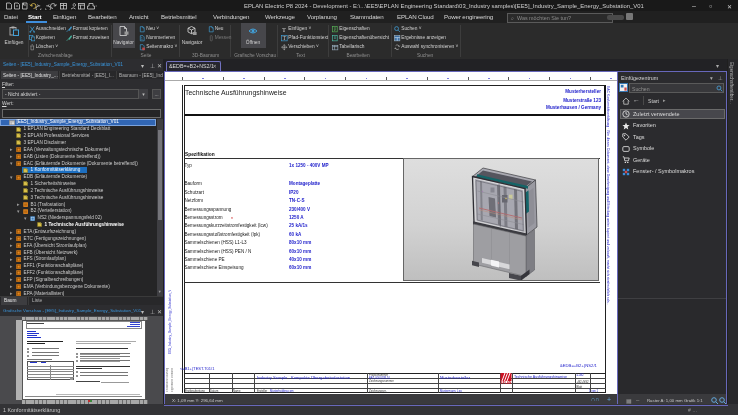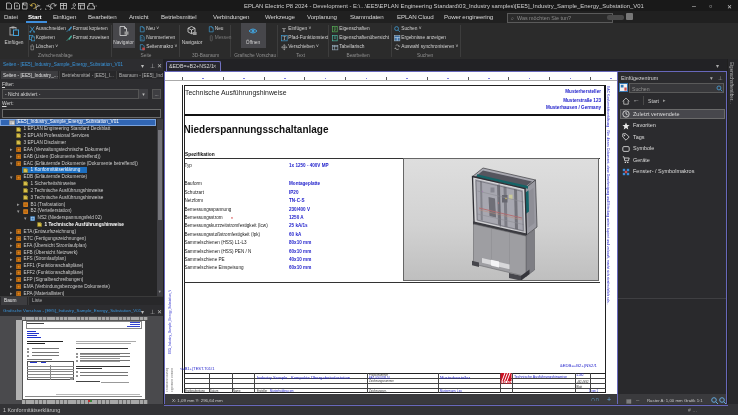"Niederspannungsschaltanlage" div.a { html: <div>Niederspannungsschaltanlage</div> -> none }
